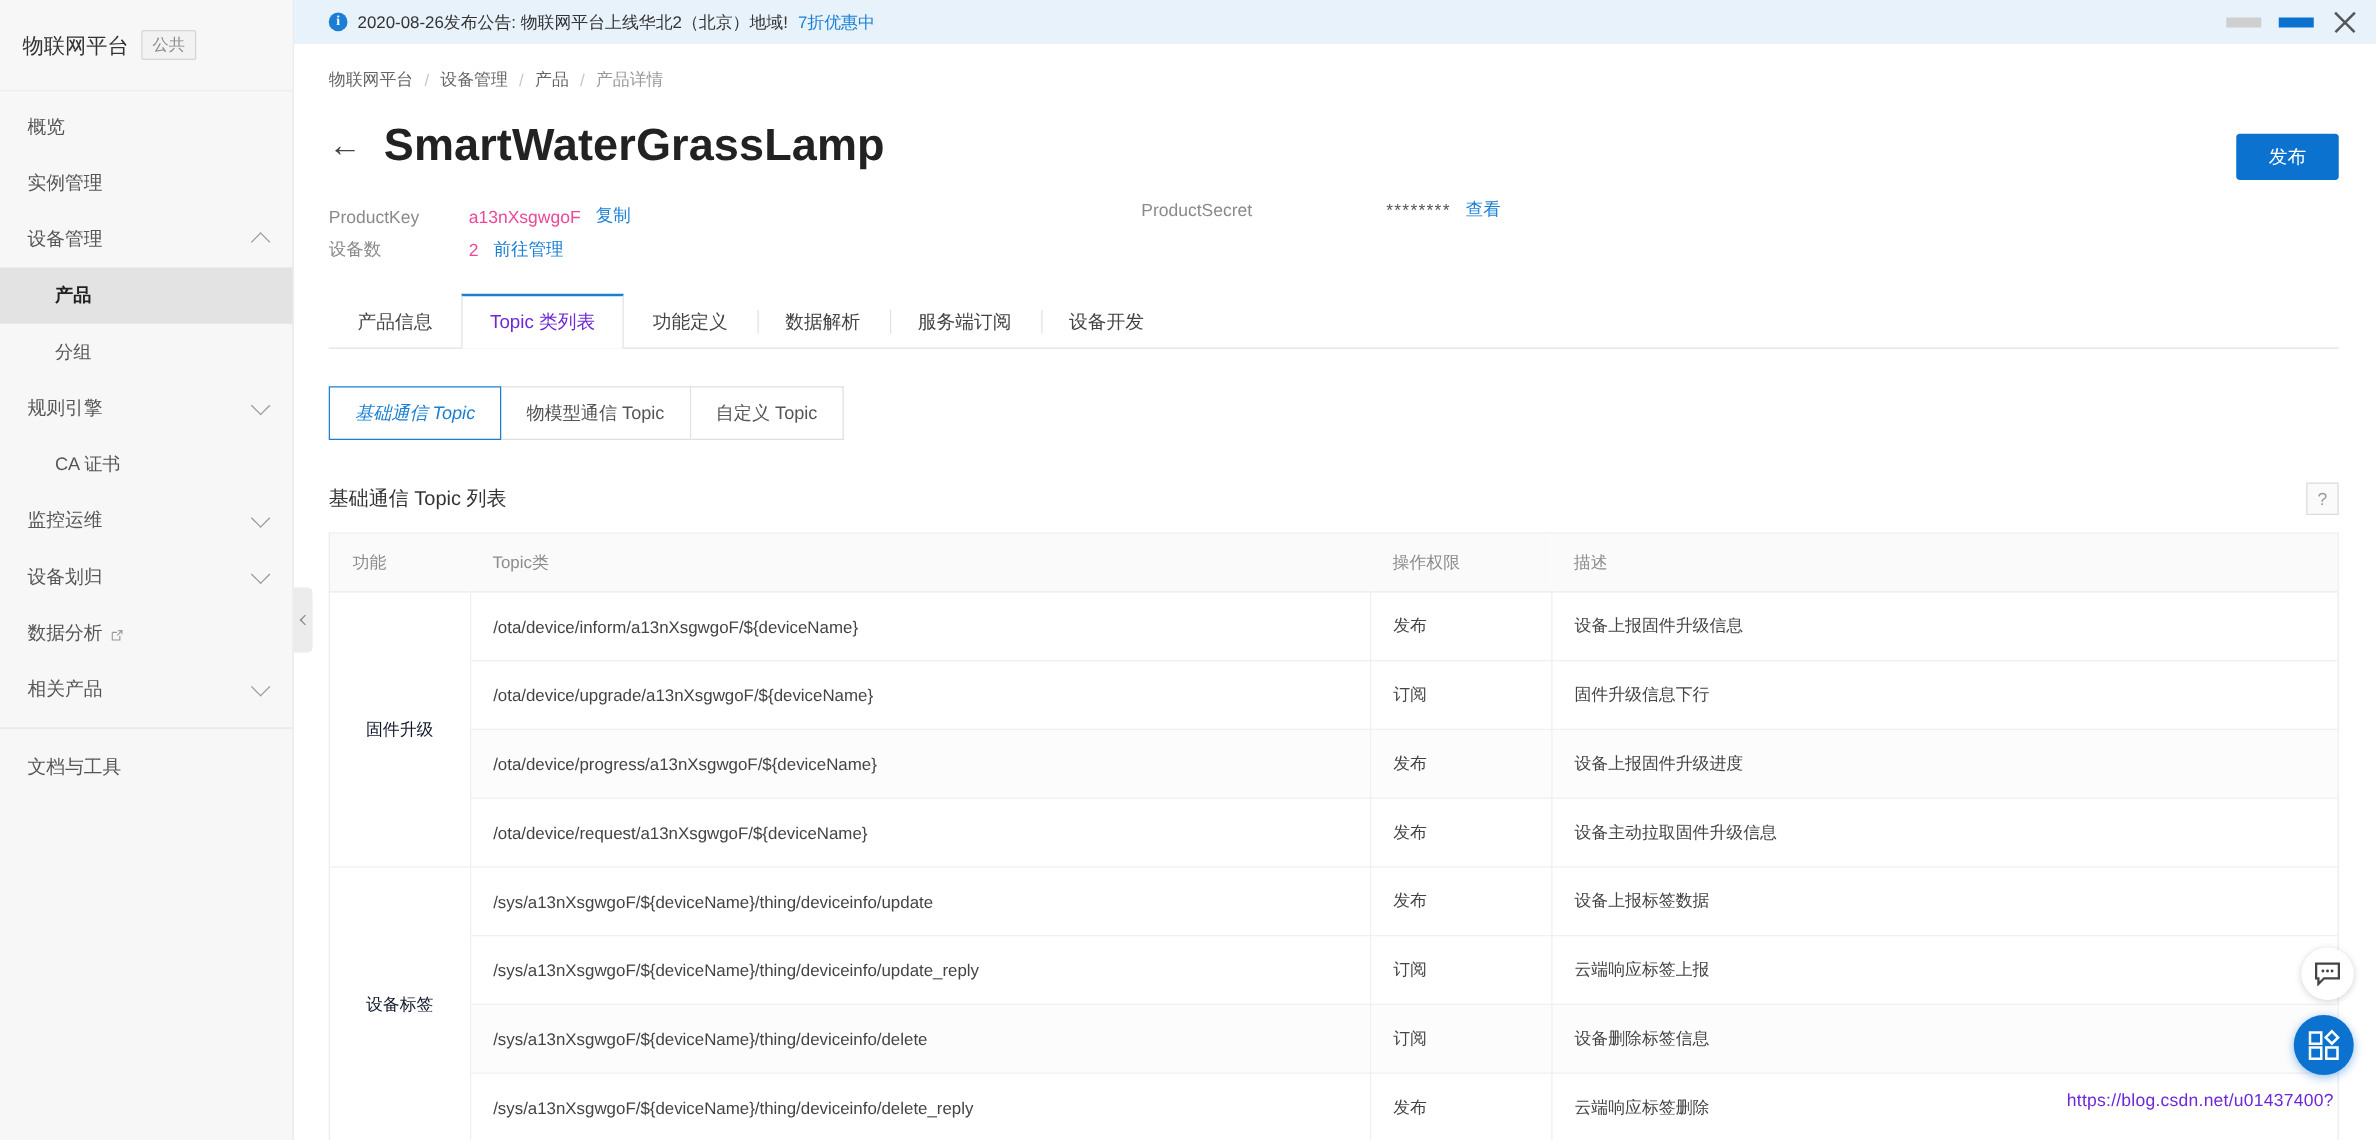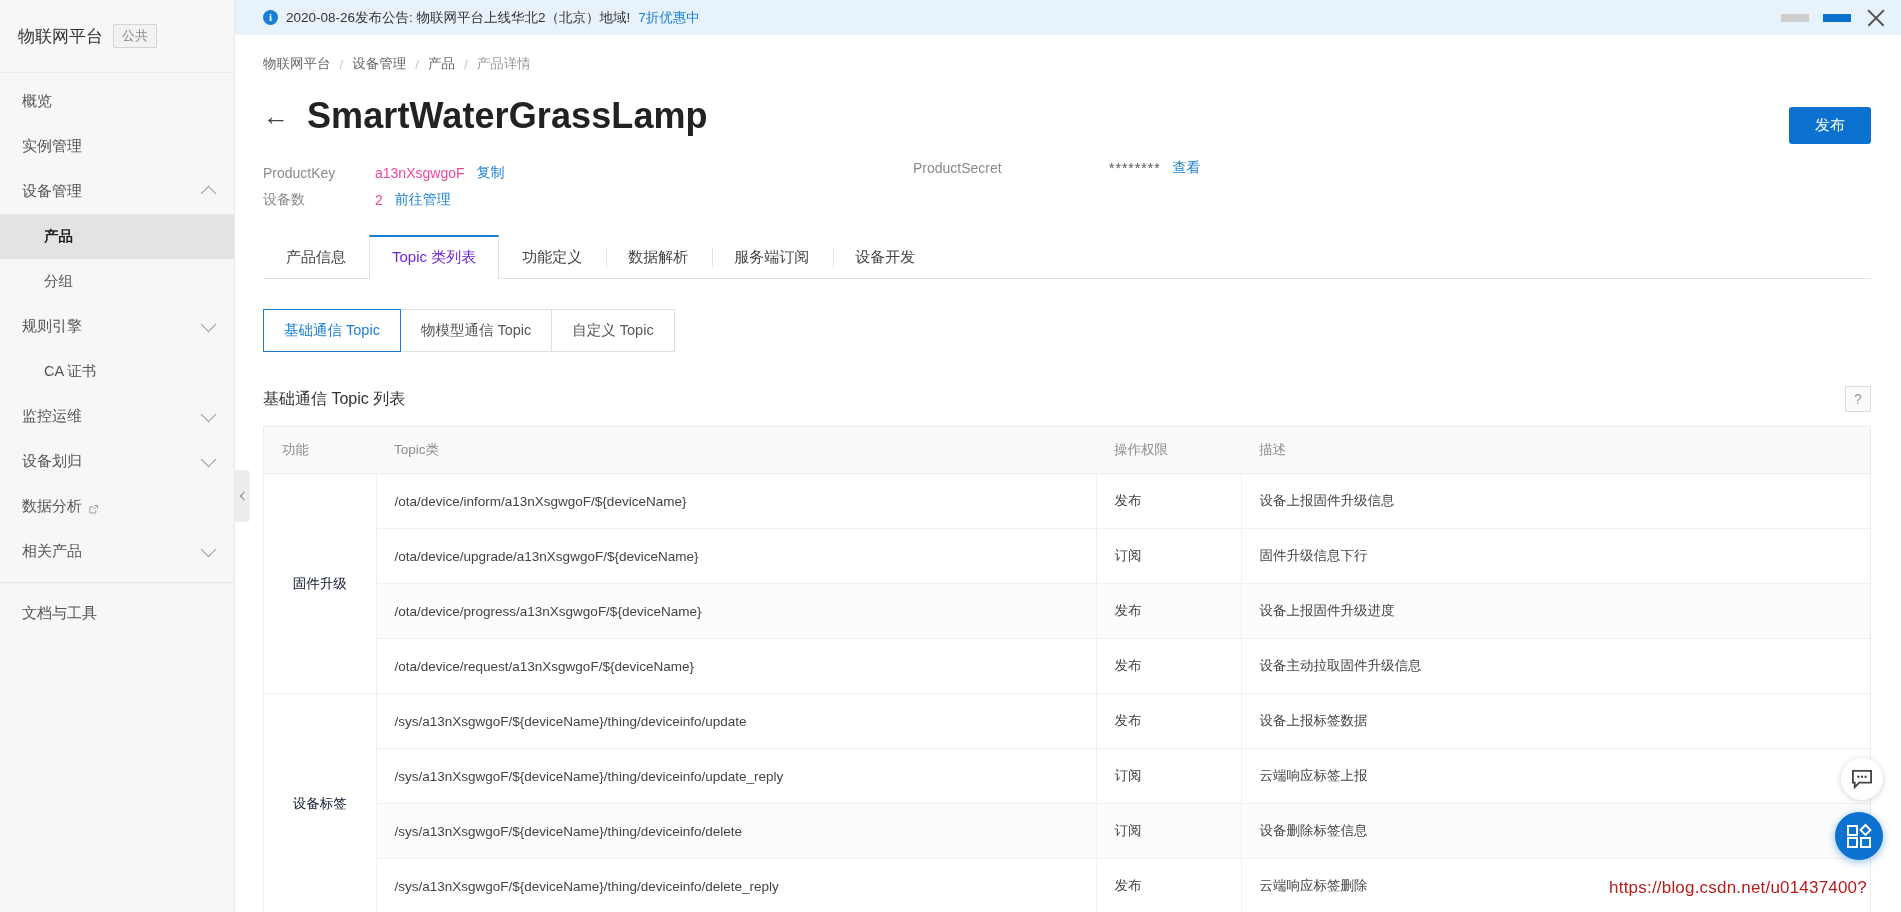"基础通信 Topic" .subtab:first-child { font-style: none -> italic }
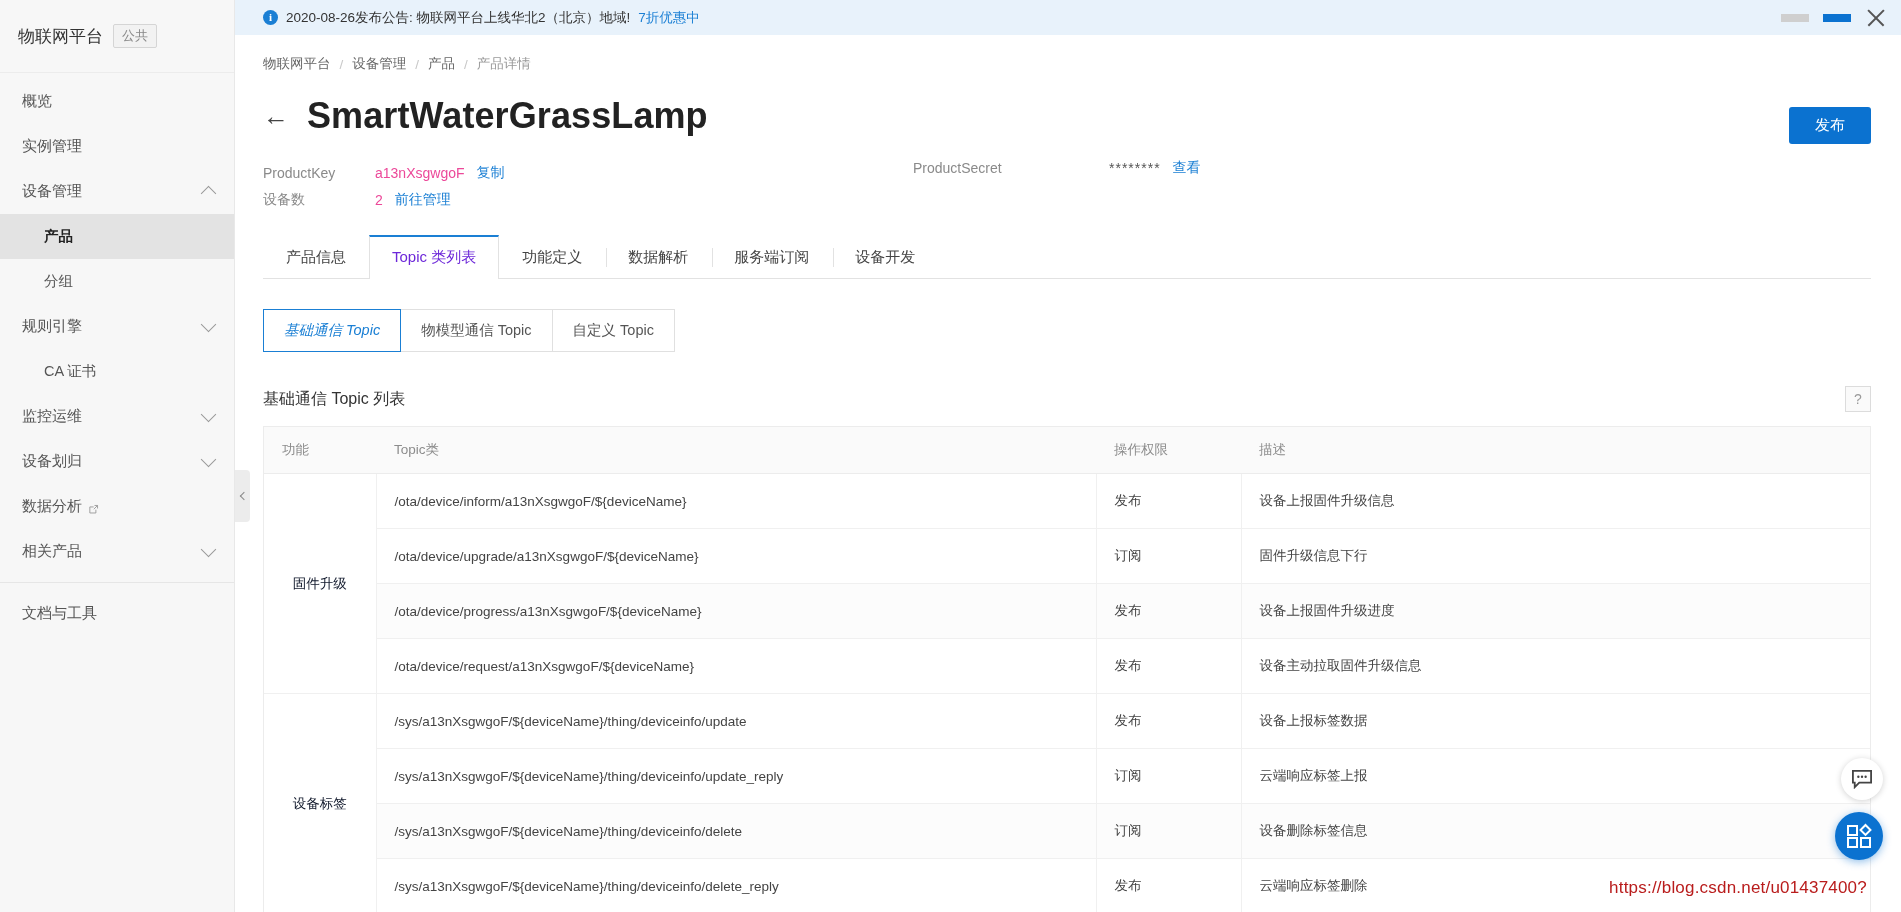"https://blog.csdn.net/u01437400?" .watermark { bottom: 14px -> 24px; color: #b91c1c -> #6d28d9; font-size: 17px -> 14px }
